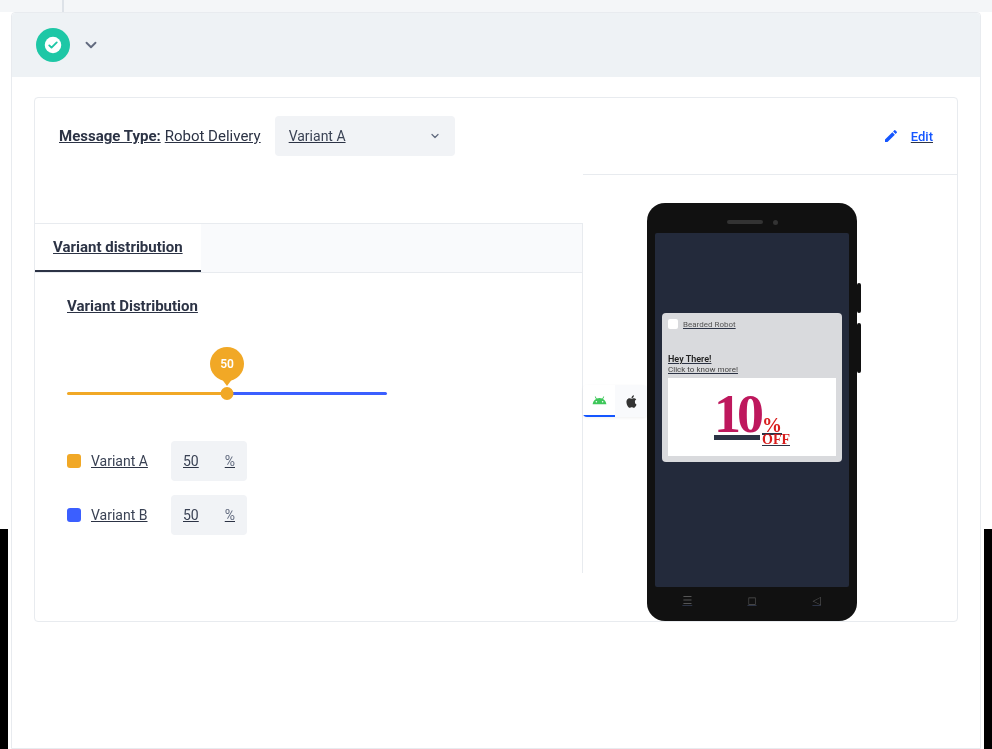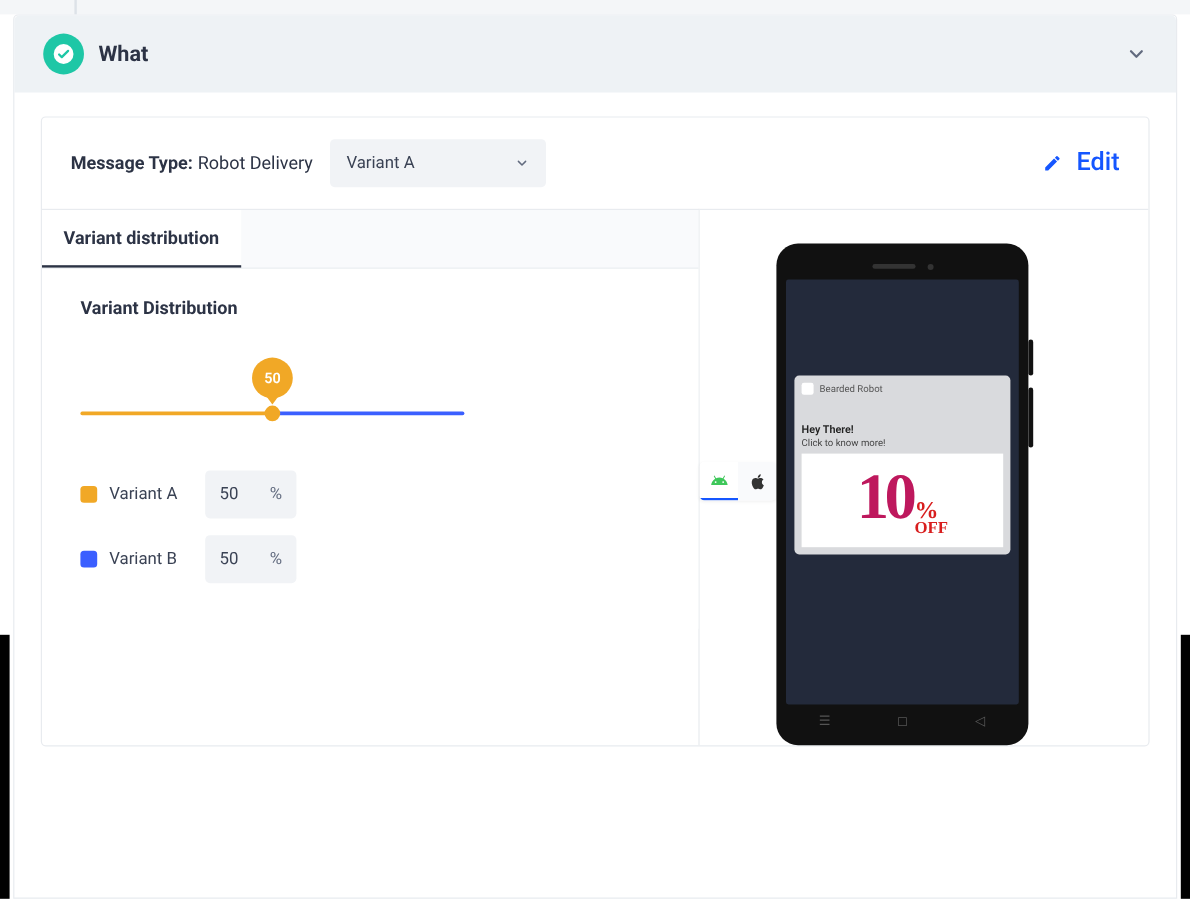"What" div.header-title { html: <div>What</div> -> none }
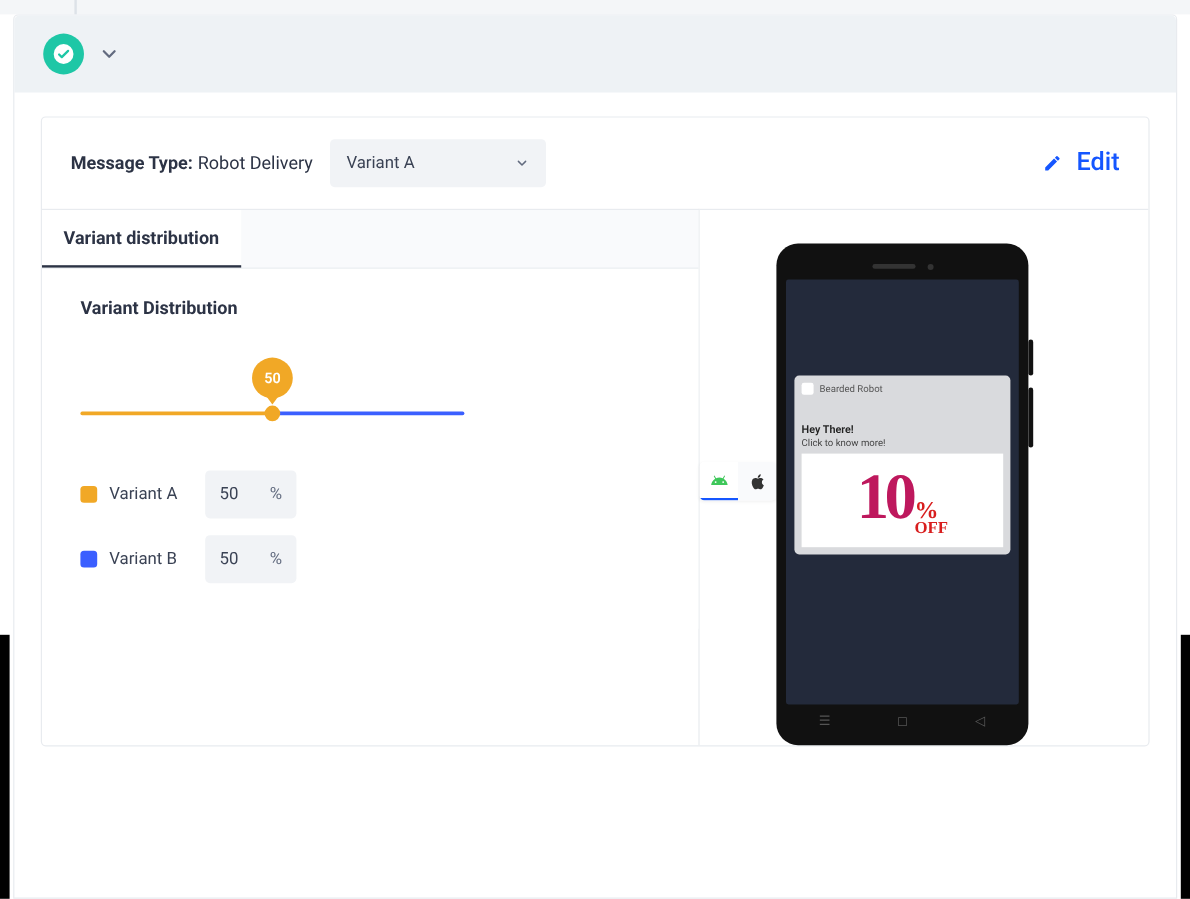"Message Type:" .content { text-decoration: none -> underline }
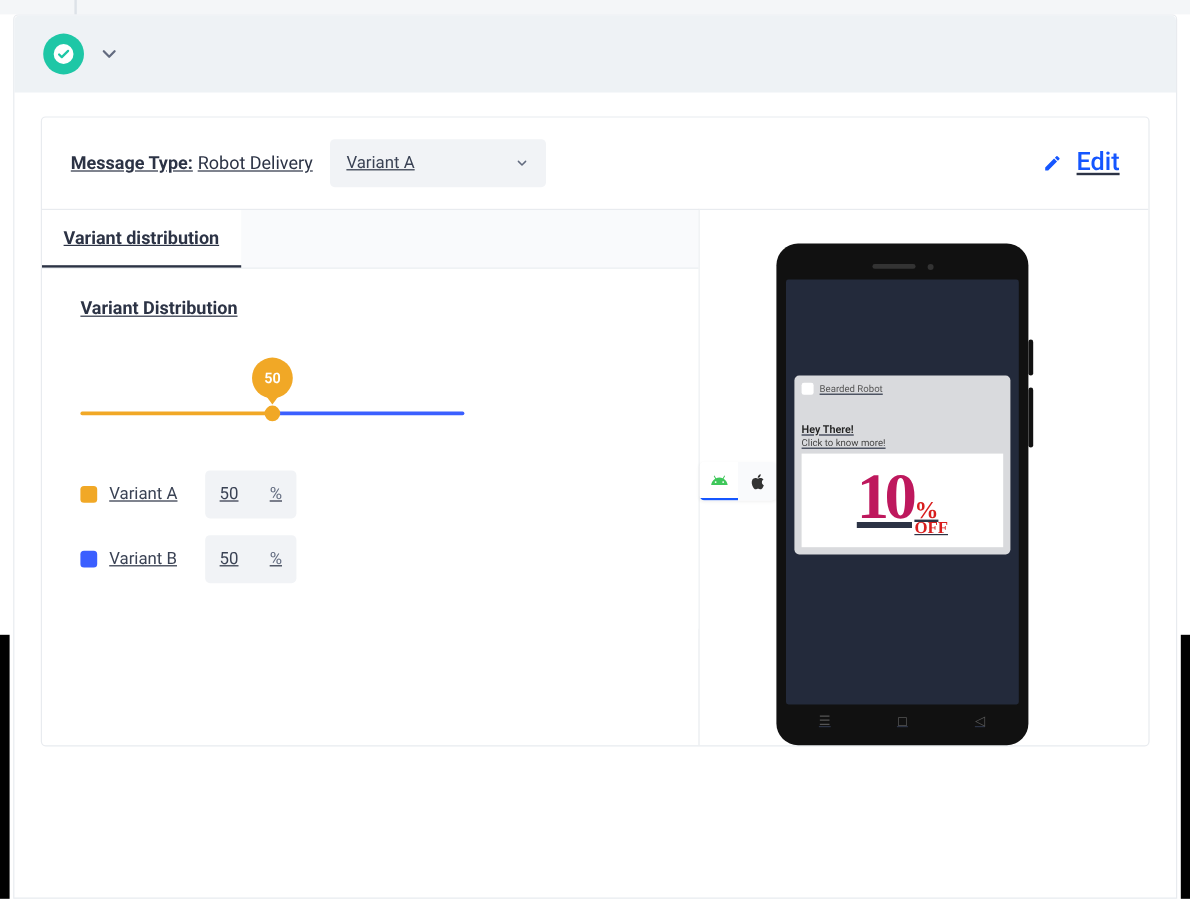"Edit" .edit-text { font-size: 21px -> 13px }
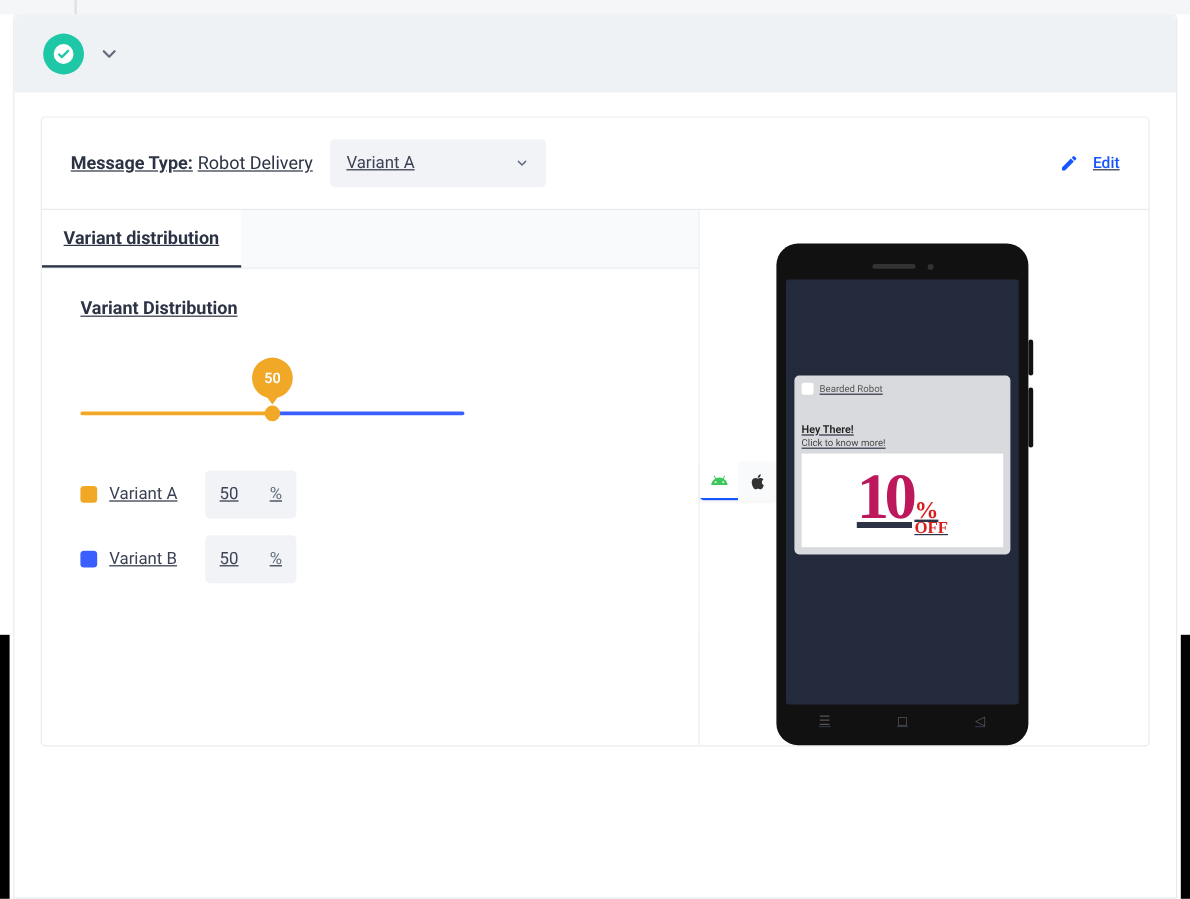"Variant distribution" .card-body { align-items: none -> center }
